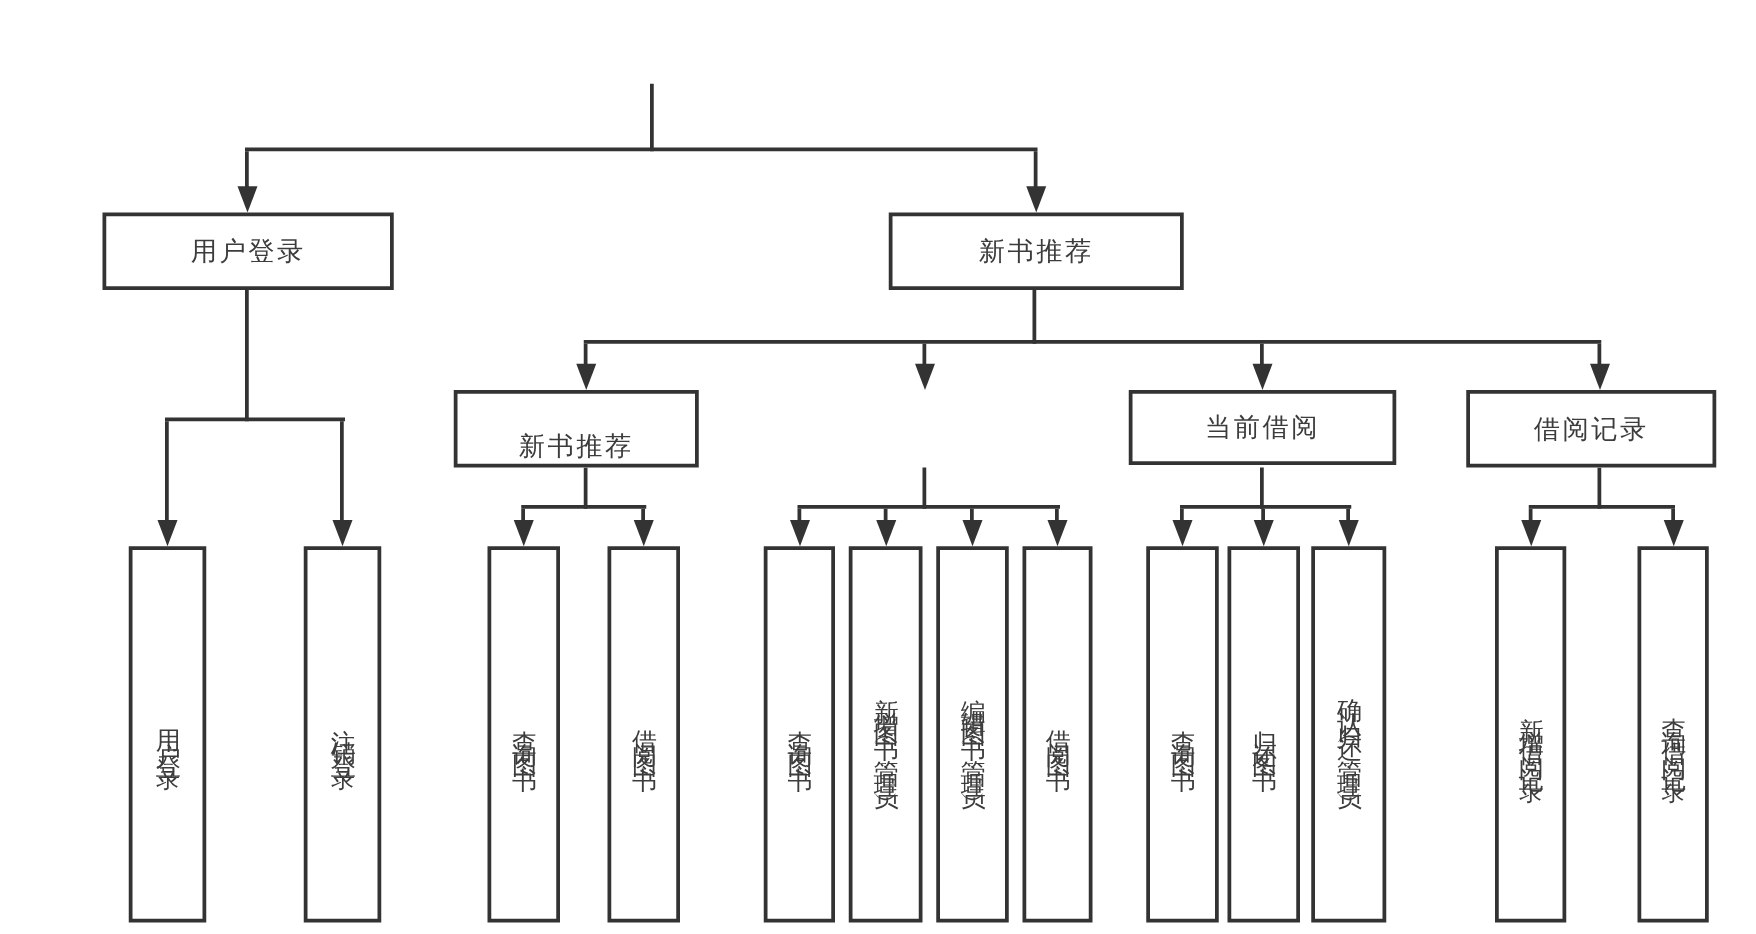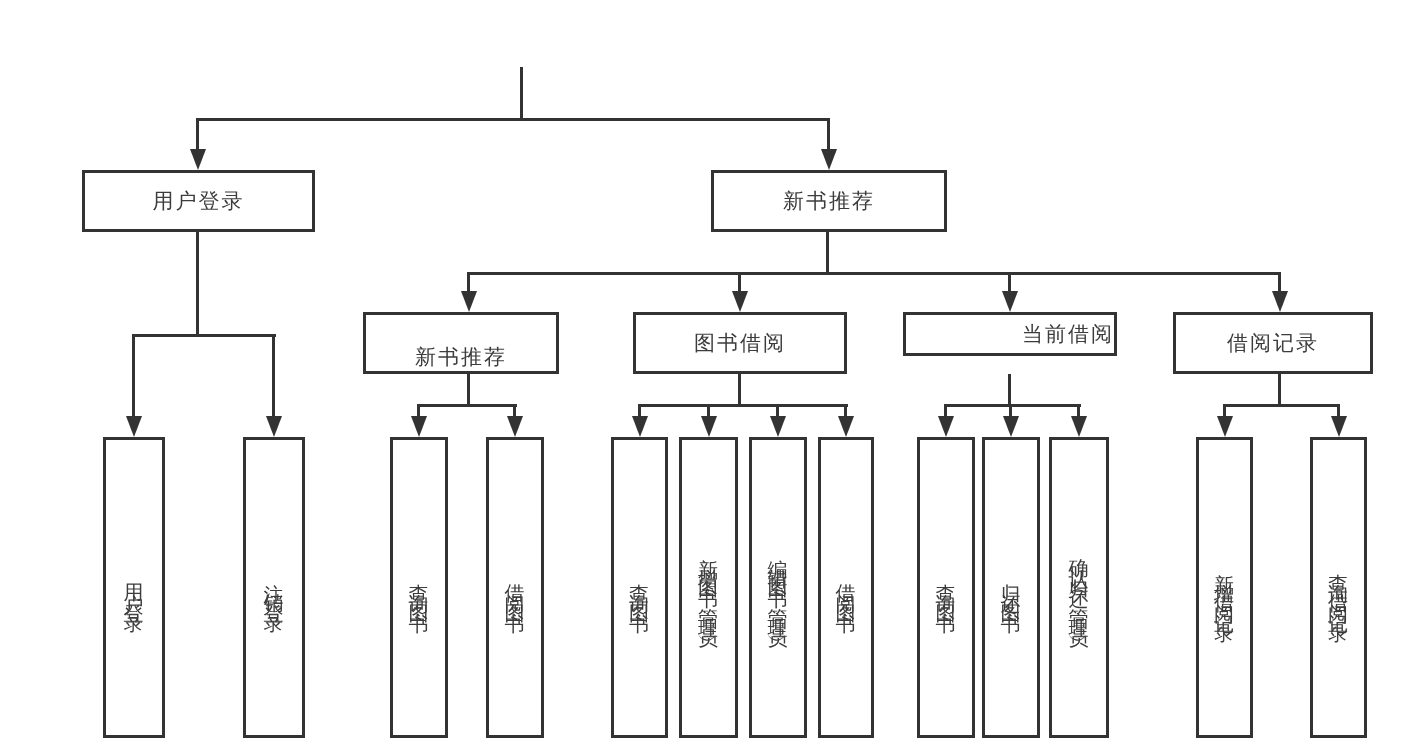"图书借阅" div.hbox { html: <div> <span>图书借阅</span> </div> -> none }
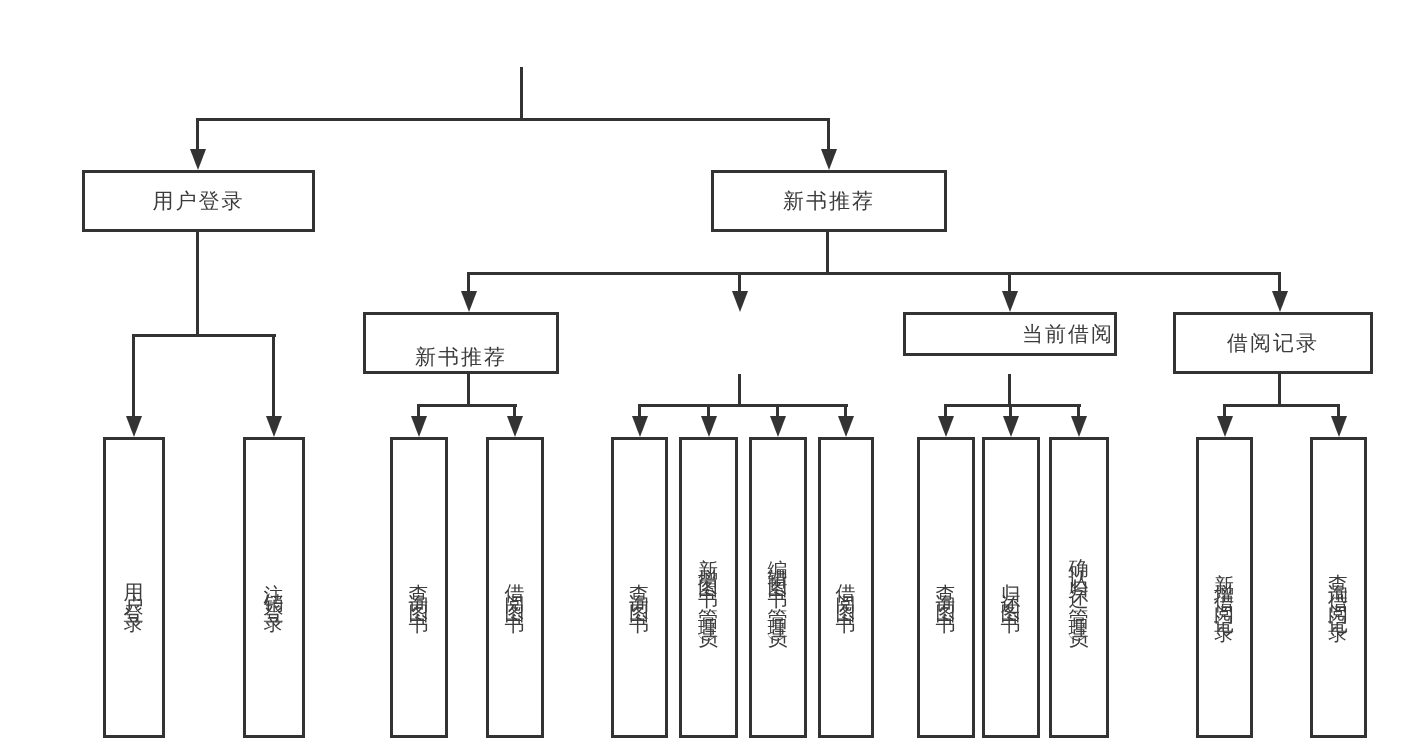"当前借阅" div.hbox { height: 44px -> 60px; justify-content: flex-end -> none }
